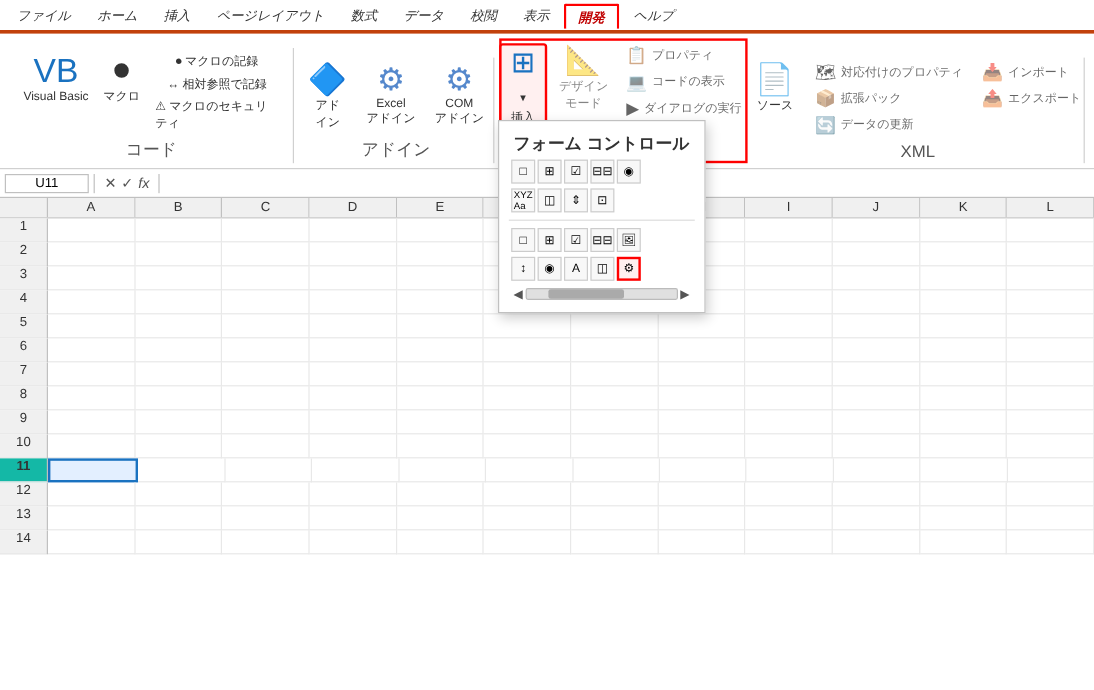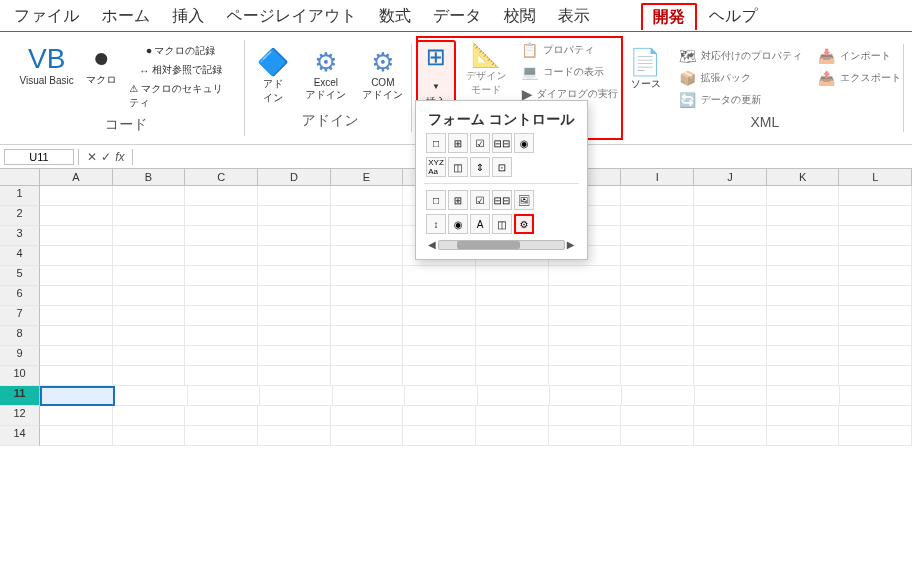"ファイル" .tab-item { font-size: 16px -> 11px; font-style: none -> italic }
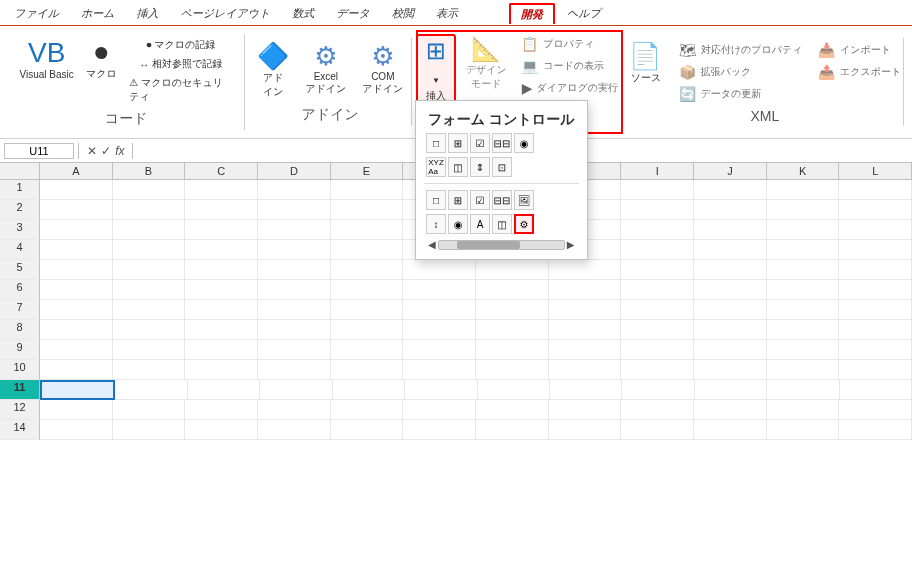"開発" .tab-item.highlighted { margin-left: 39px -> none }
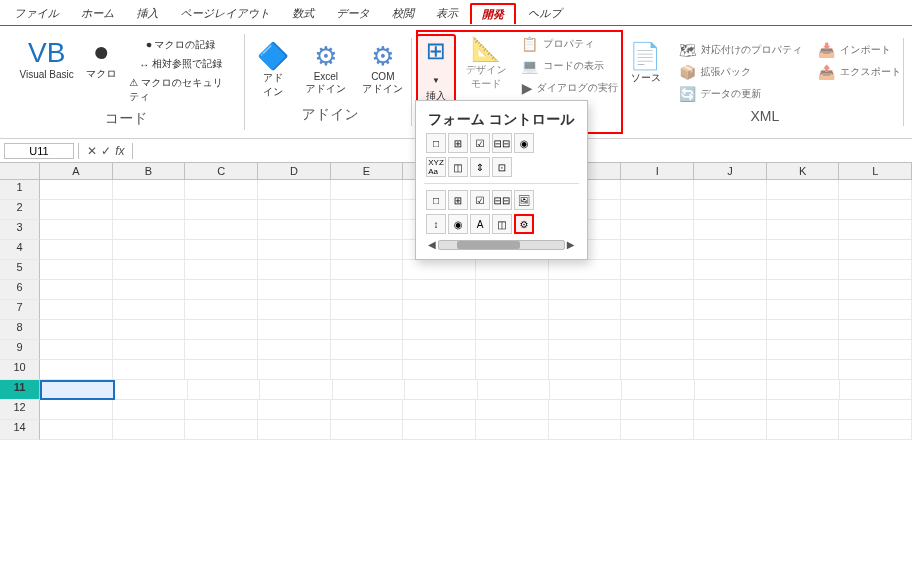"VB" .ribbon { align-items: center -> flex-end; border-top: 1px solid #c2410c -> 3px solid #c2410c }
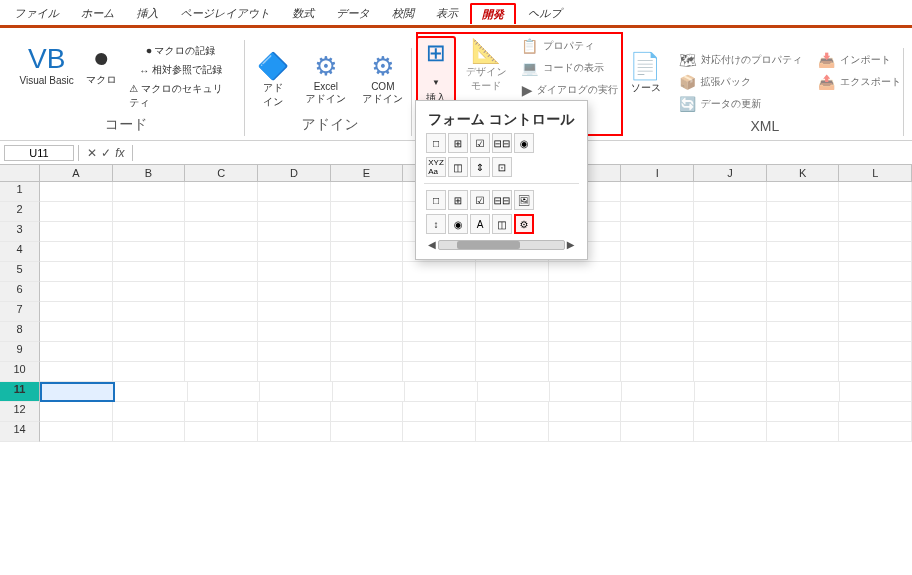"13" div.grid-row { html: none -> <div> <div>13</div> <div></div> <div></div> <div></div> <div></div> <div></div> <div></div> <div></div> <div></div> <div></div> <div></div> <div></div> <div></div> </div> }
